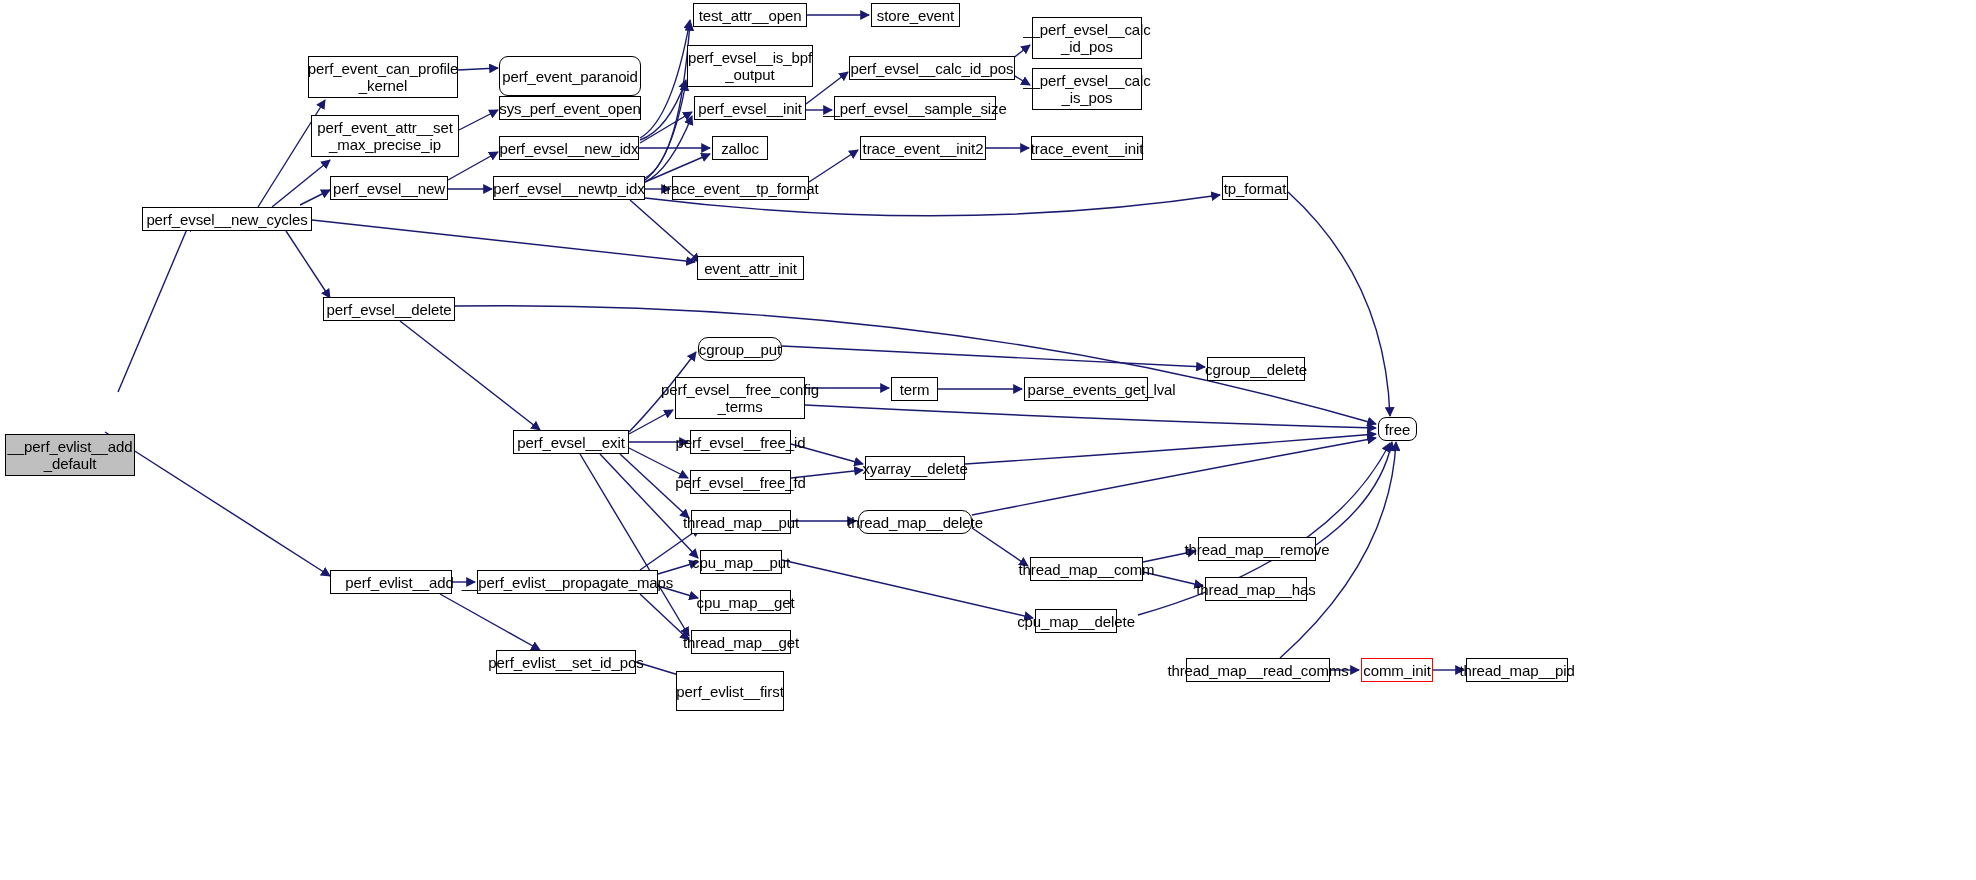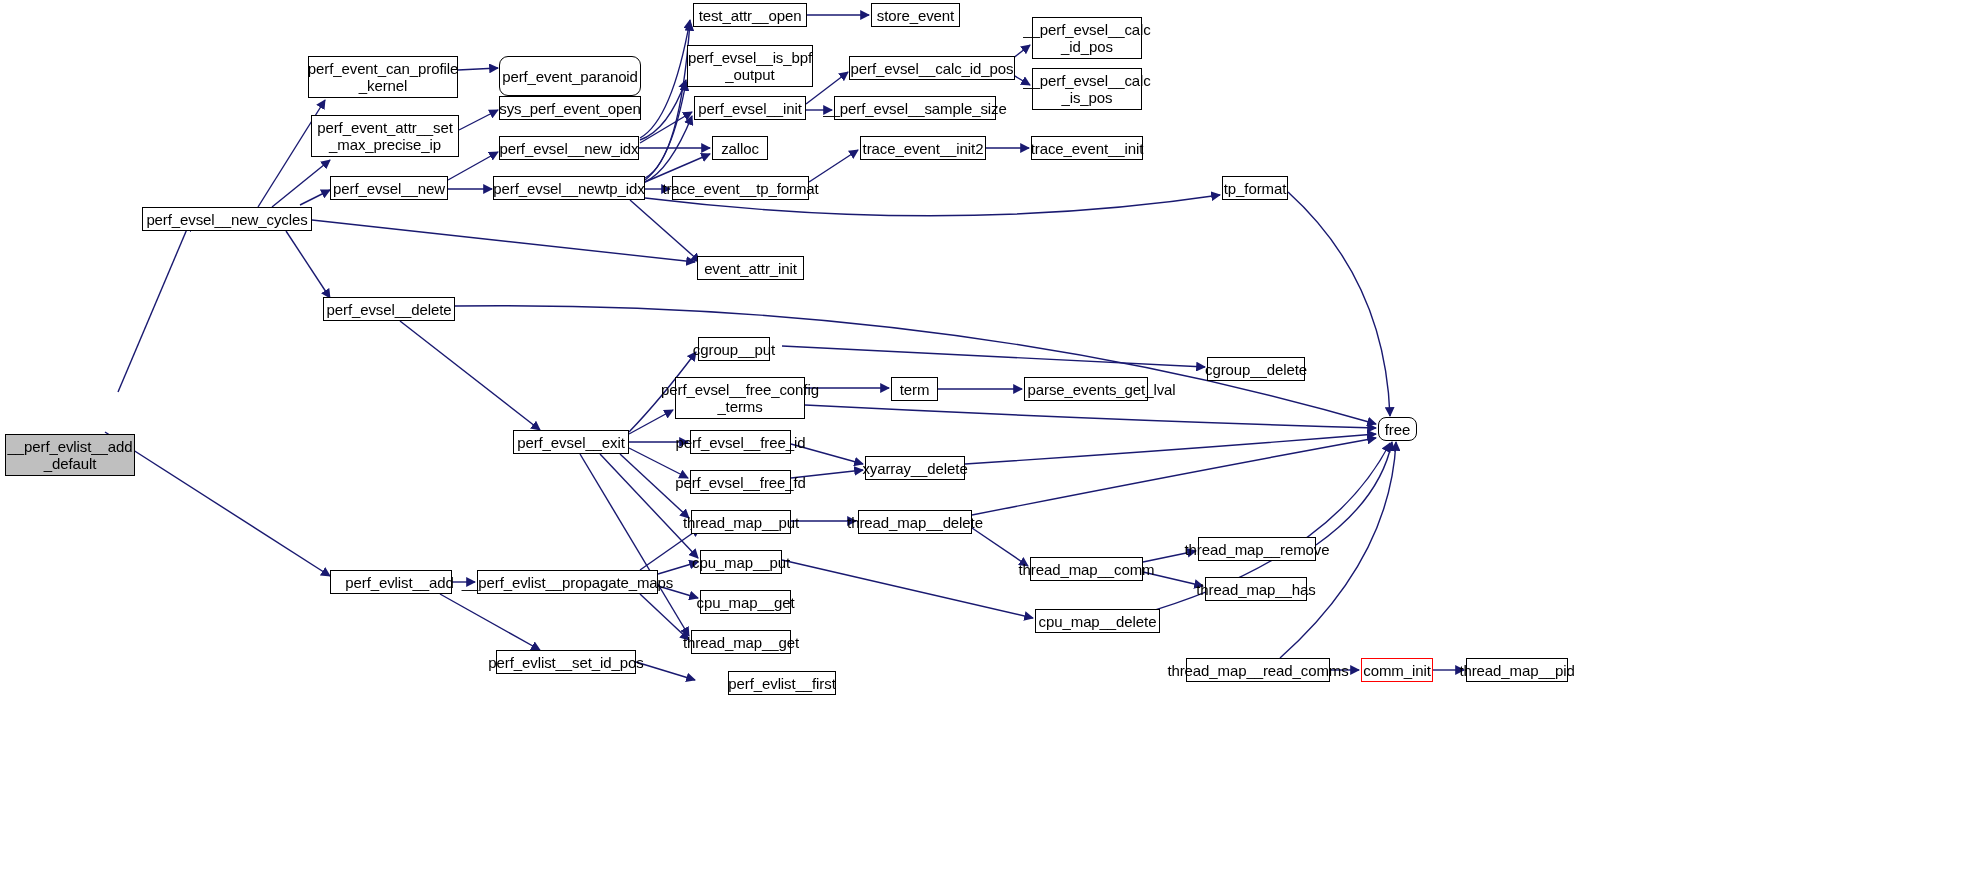"cgroup__put" div.node { border-radius: none -> 10px; width: 72px -> 84px }
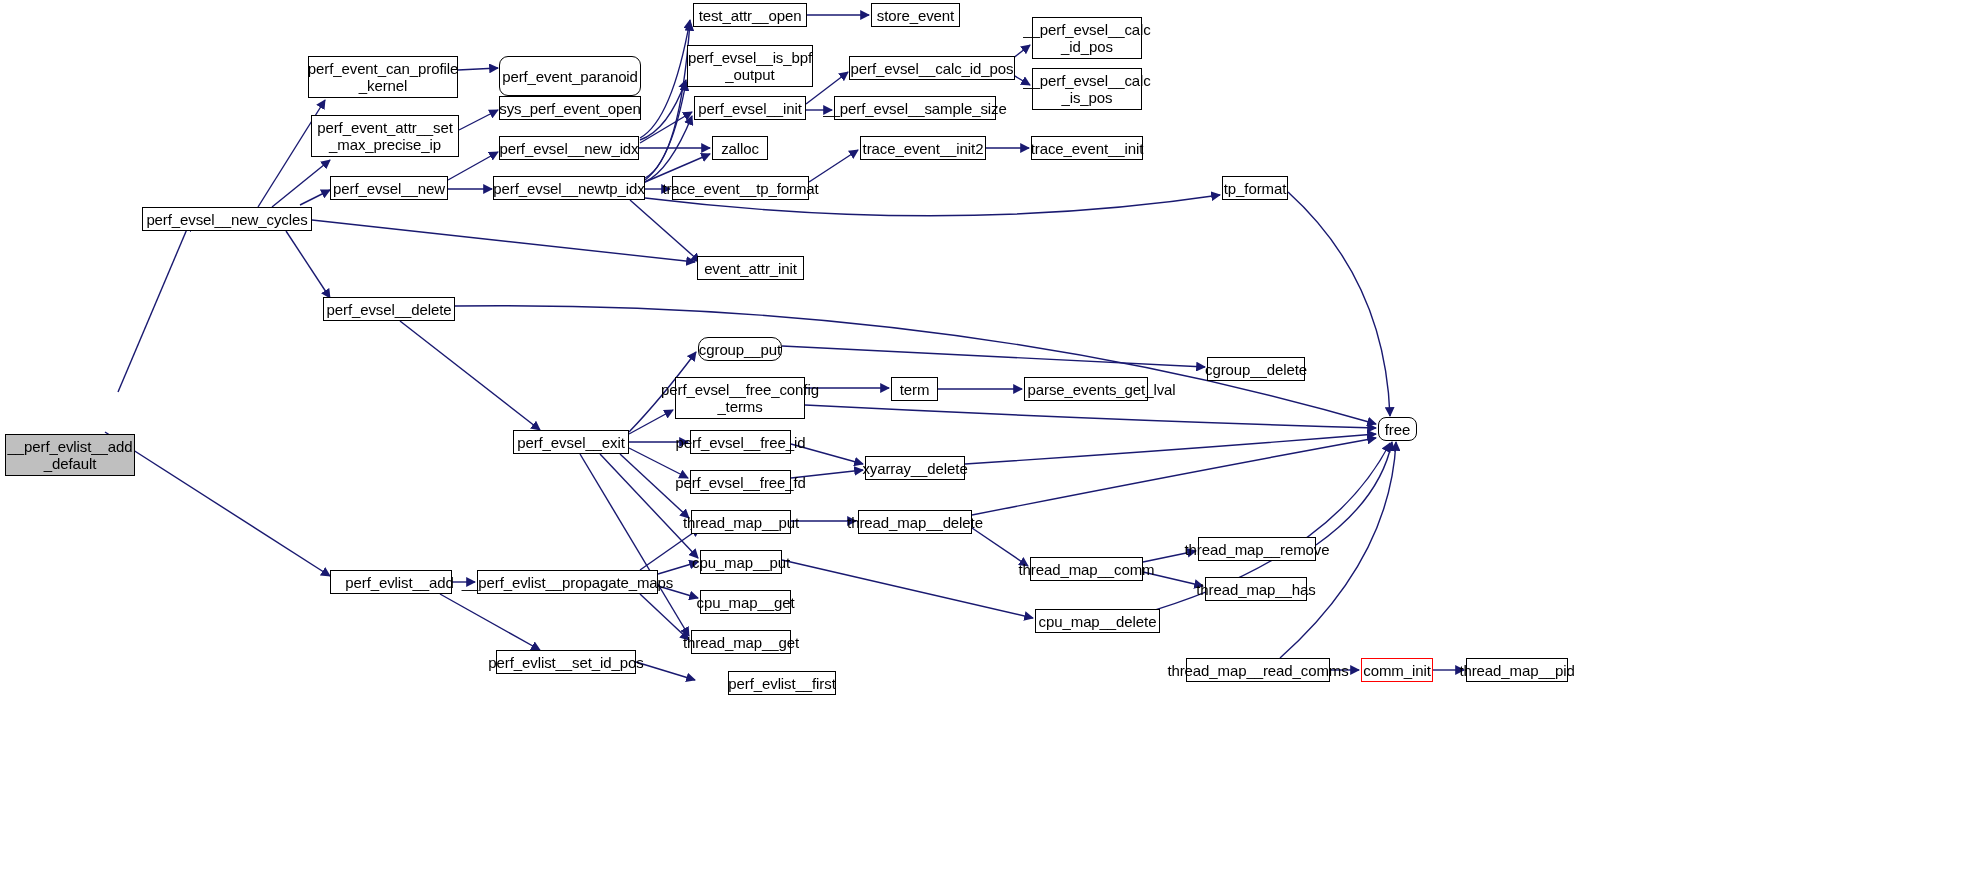"thread_map__delete" div.node { border-radius: none -> 10px }
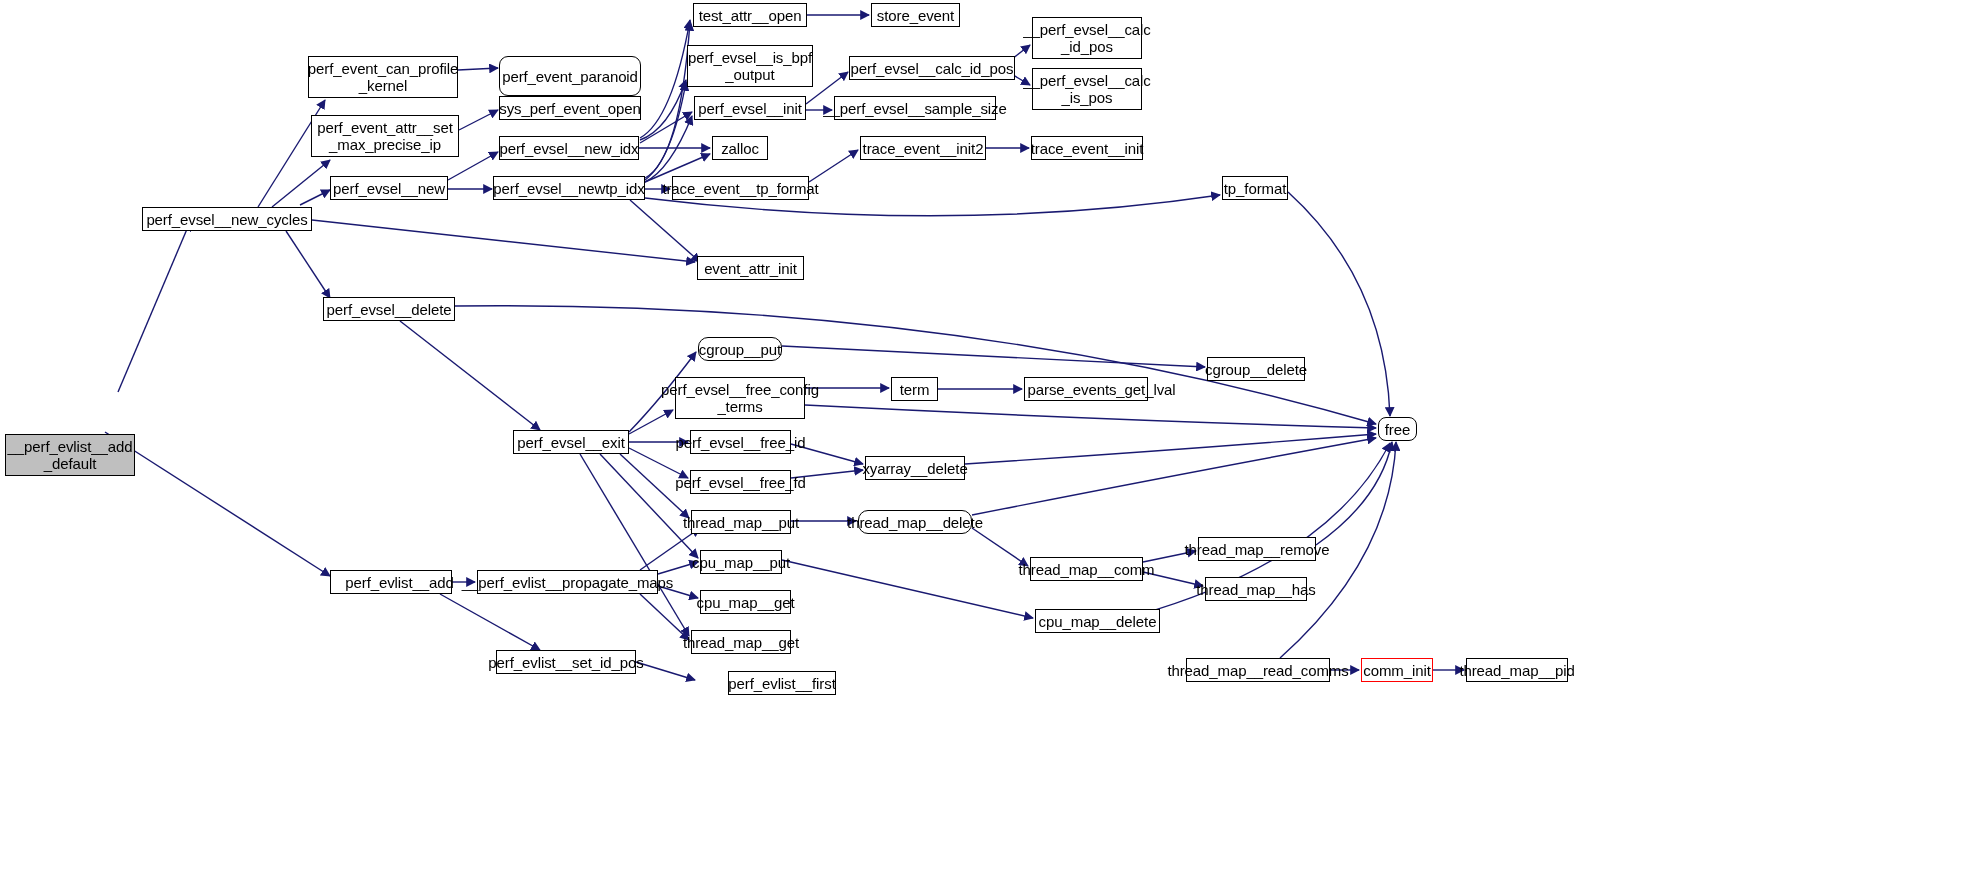"cpu_map__delete" div.node { width: 125px -> 82px }
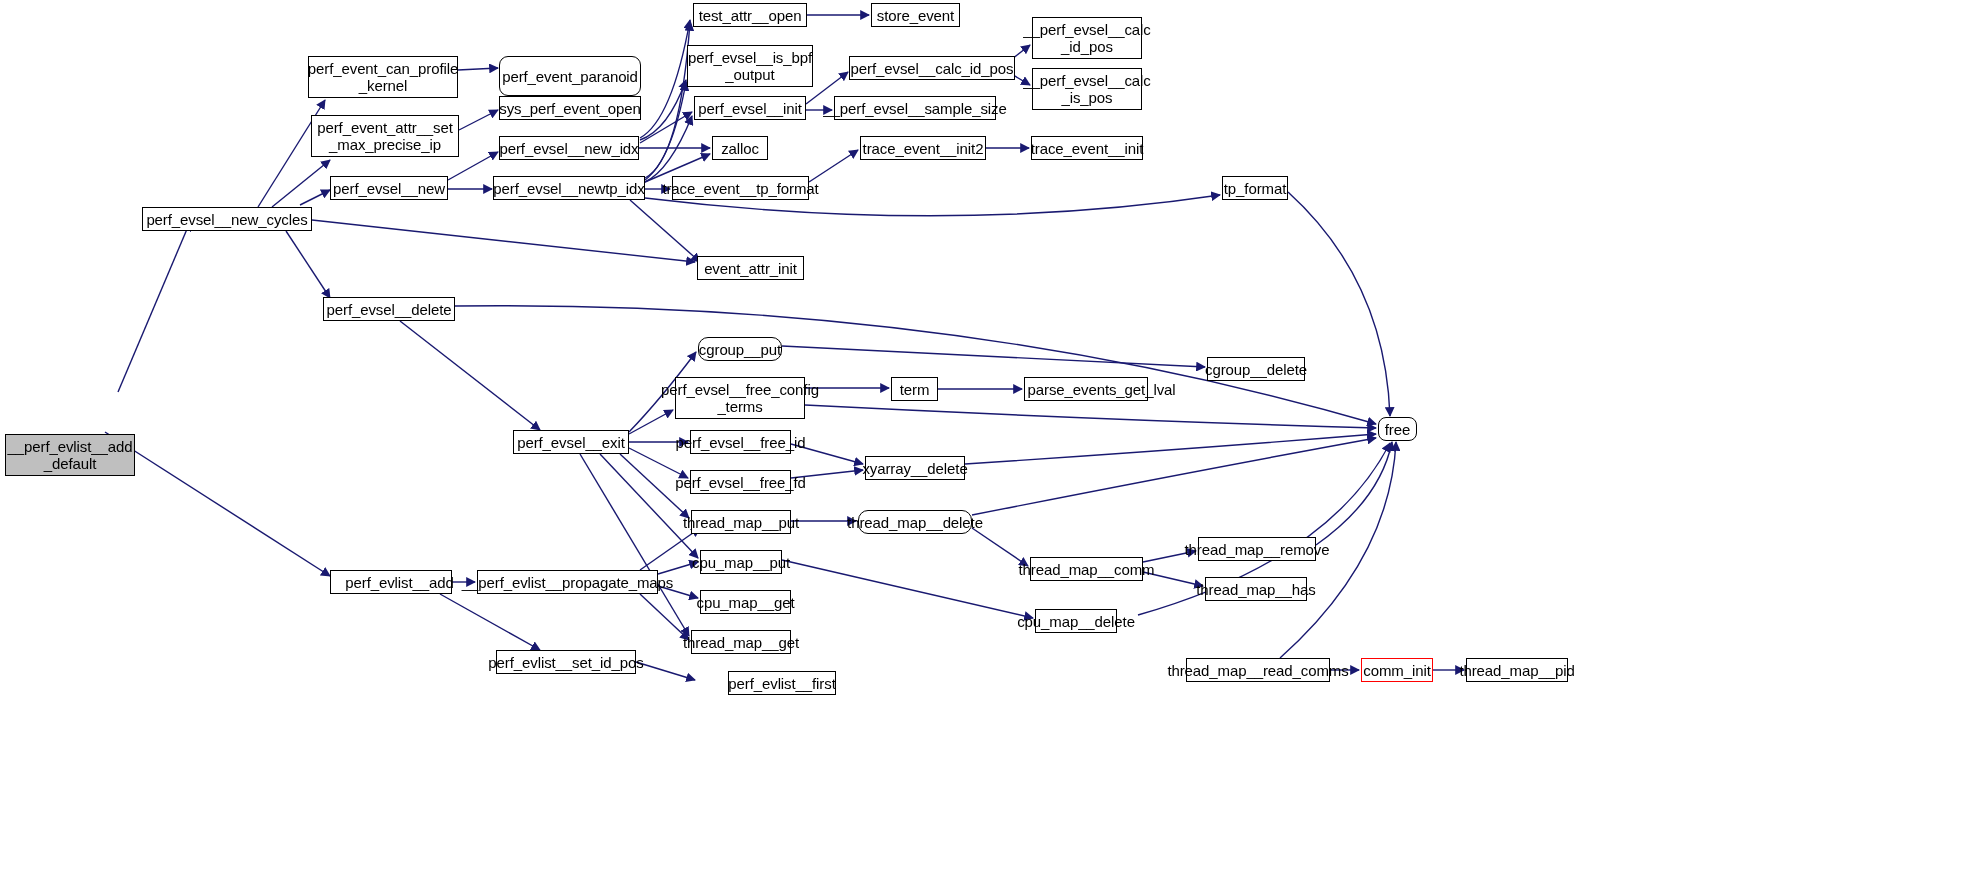"perf_evlist__first" div.node { height: 24px -> 40px; left: 728px -> 676px }
